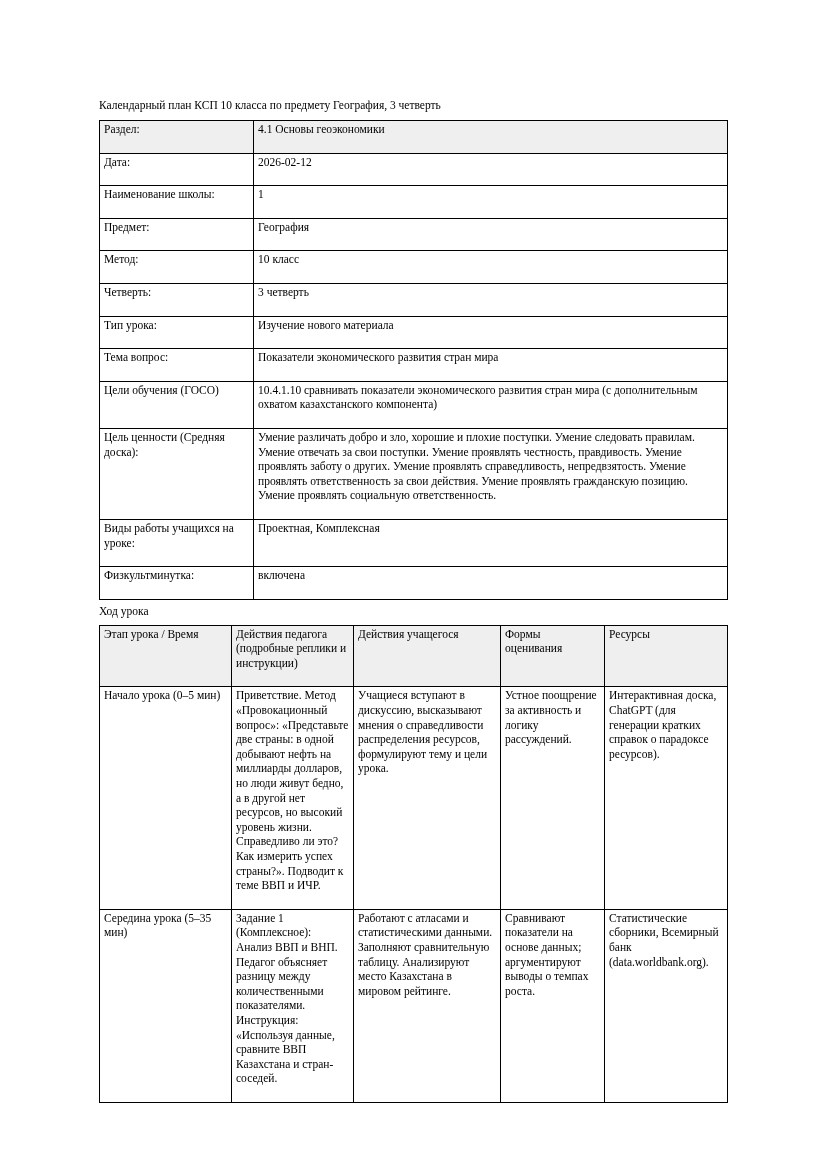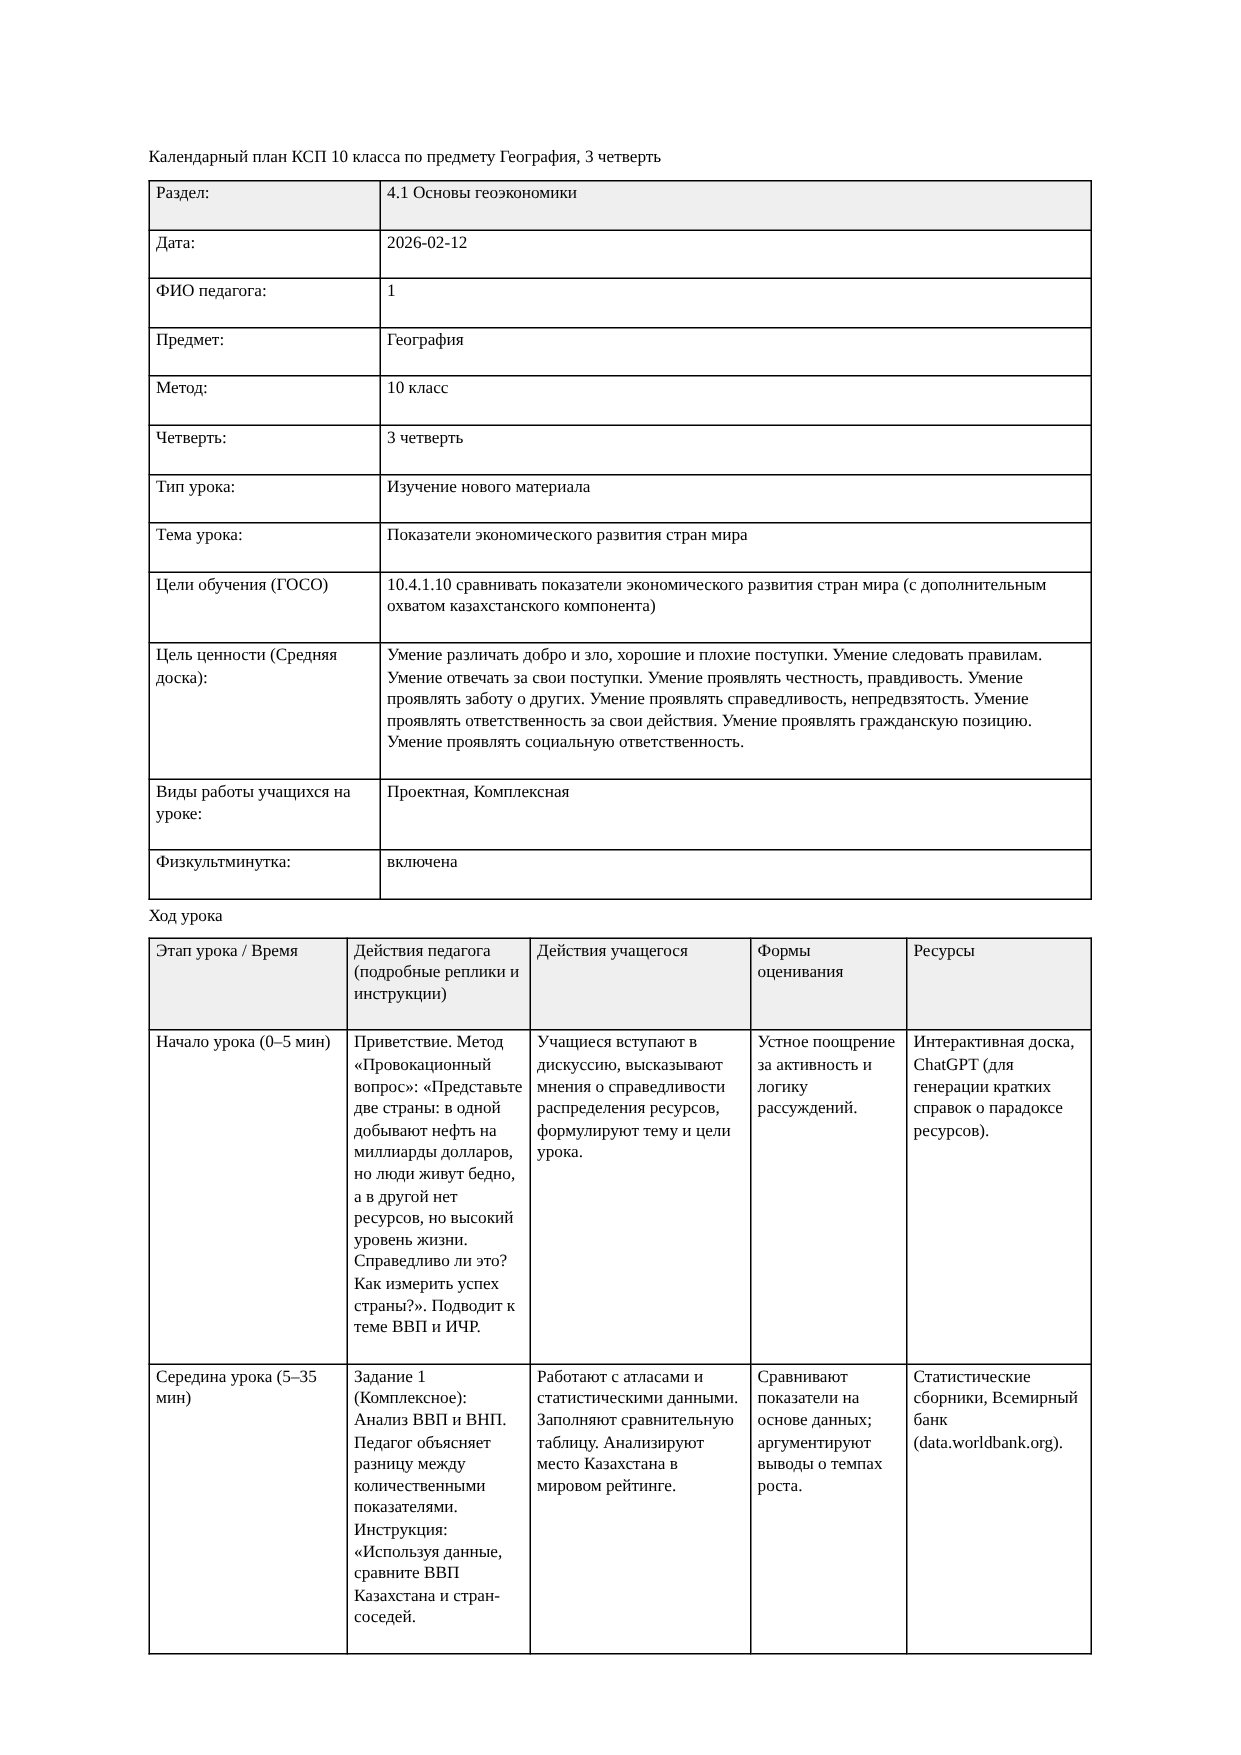"Наименование школы:" tr { html: none -> <tr> <td>Наименование школы:</td> <td>1</td> </tr> }
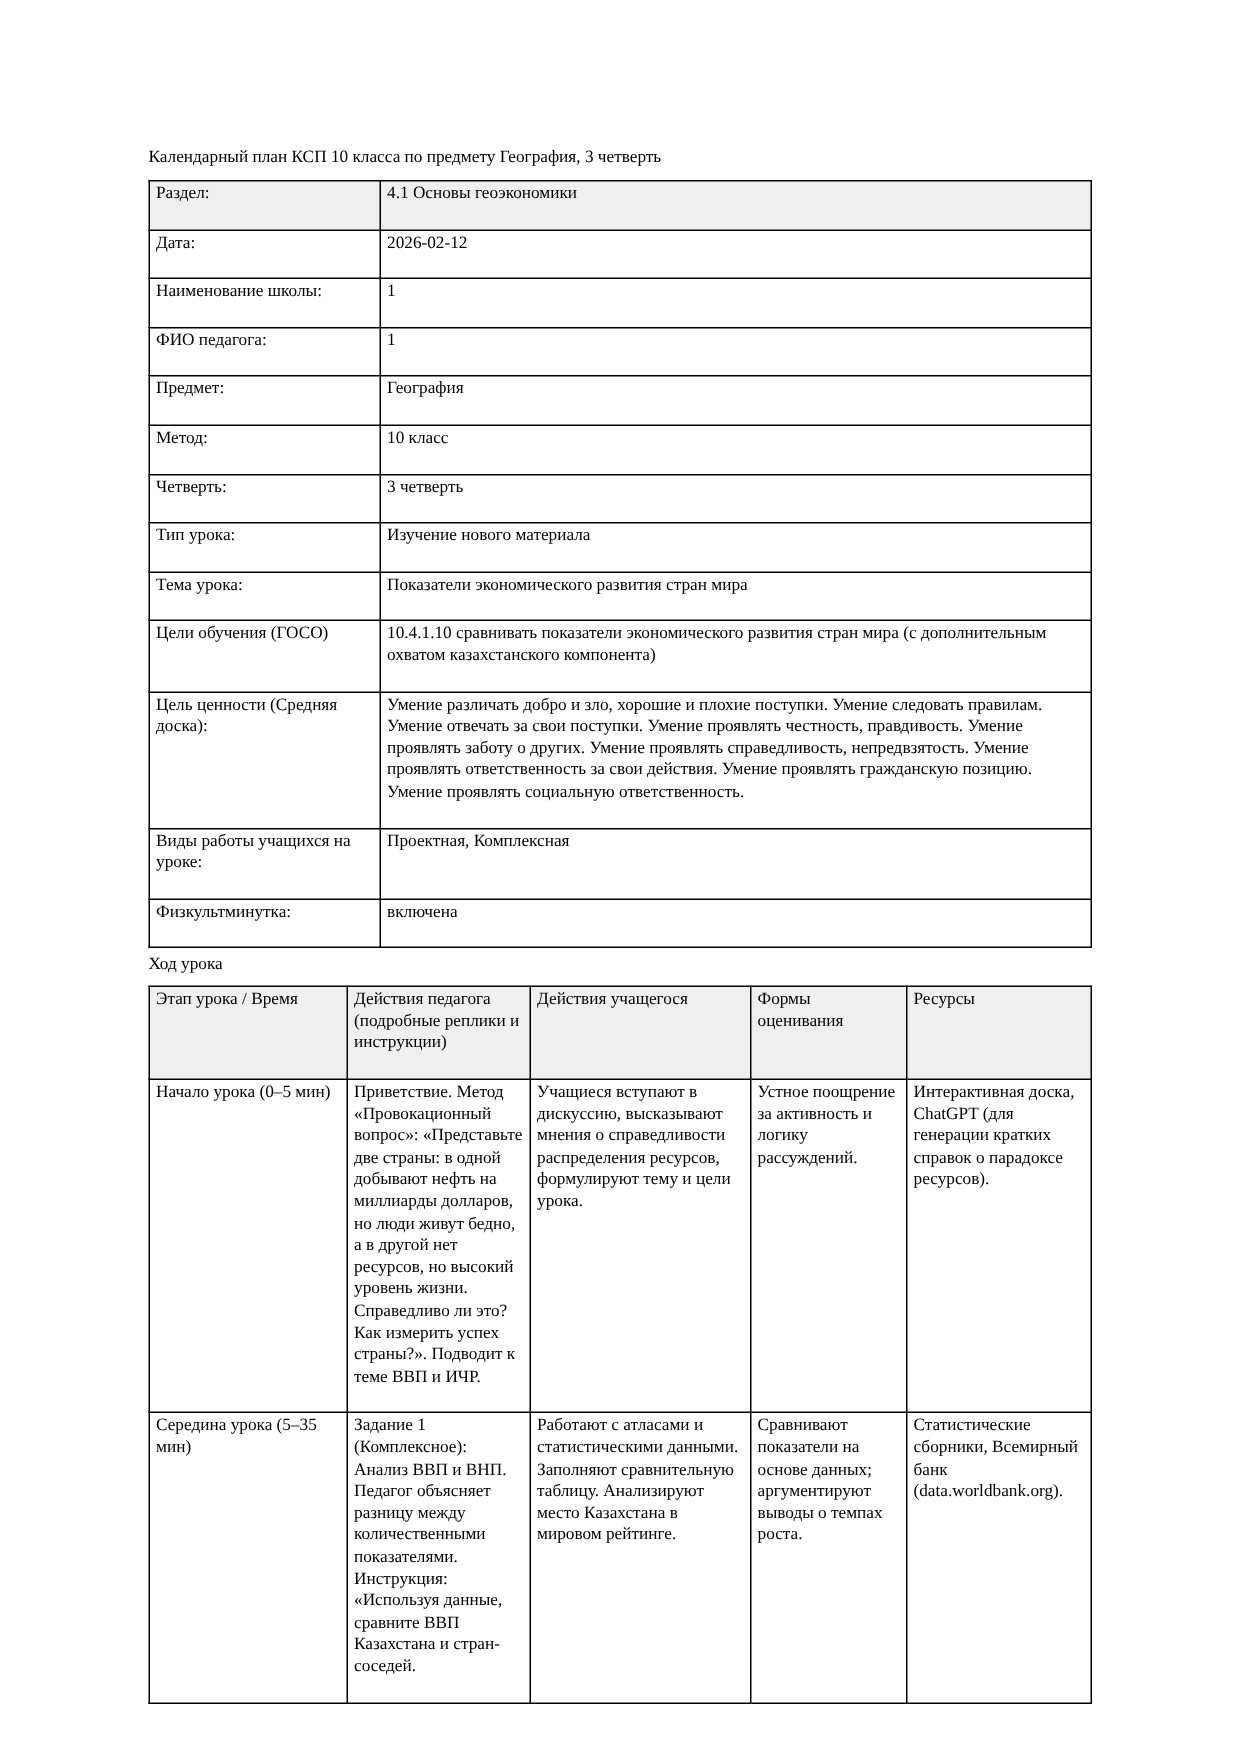"ФИО педагога:" tr { html: <tr> <td>ФИО педагога:</td> <td>1</td> </tr> -> none }
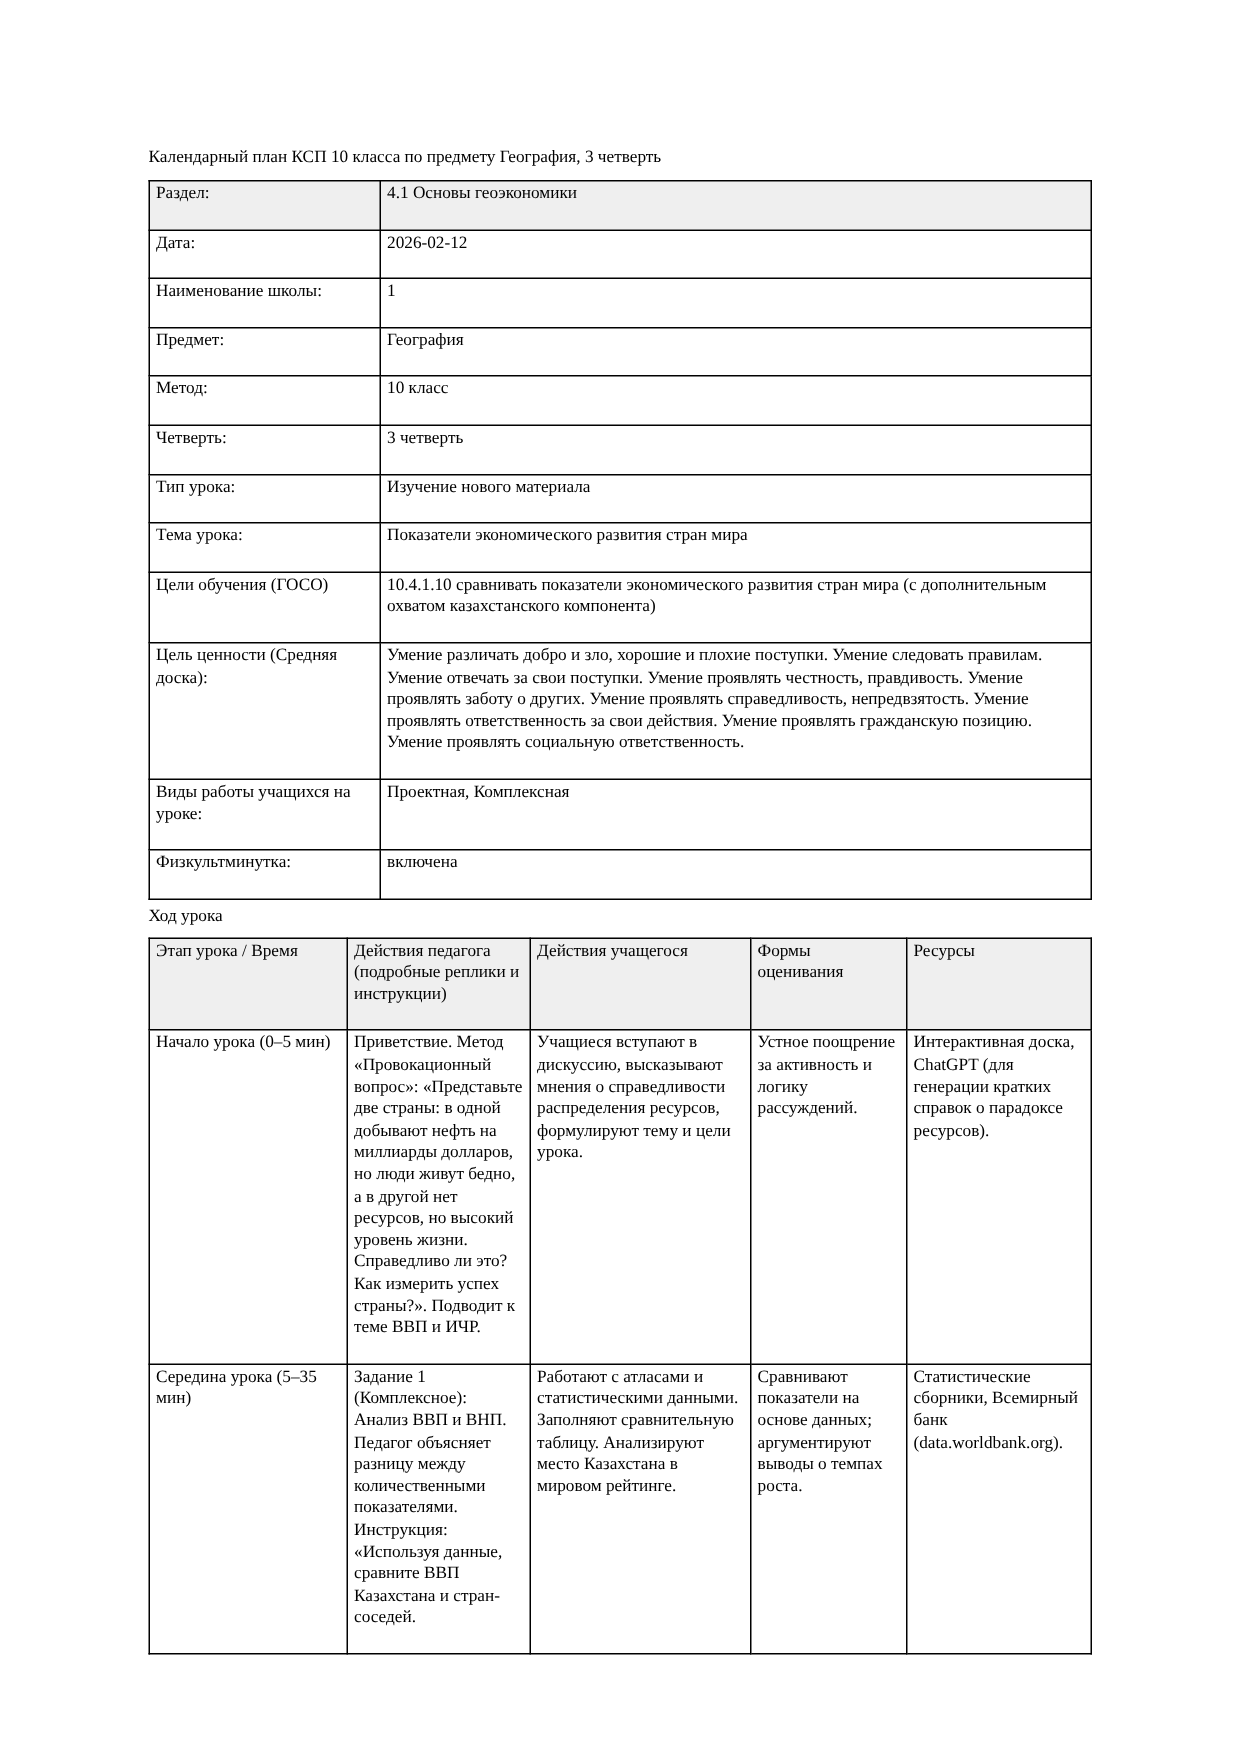"Тема урока:" td { text: урока -> вопрос }
